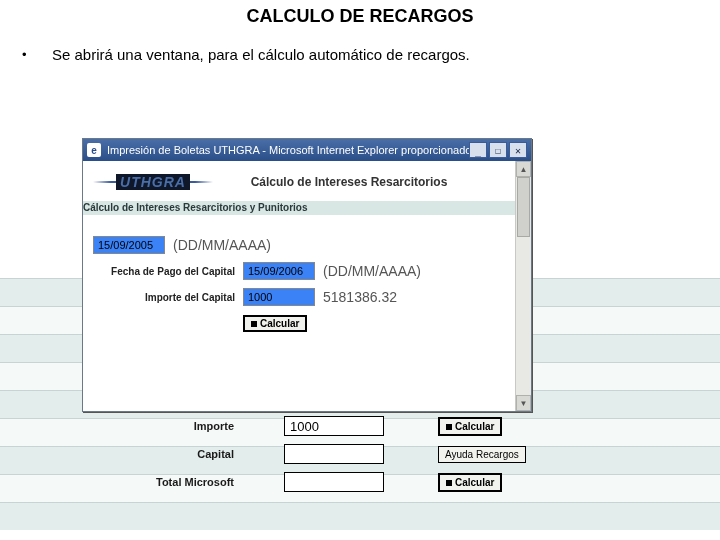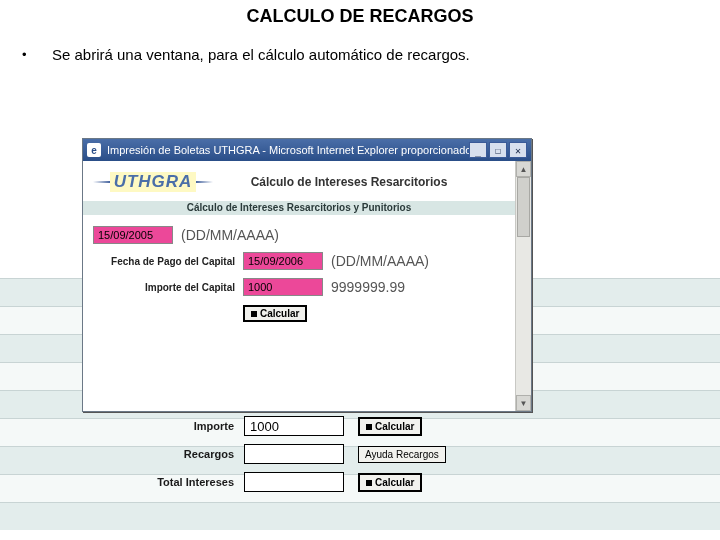"UTHGRA" .logo-text { background: #fef9c3 -> #0f172a; font-size: 17px -> 14px }
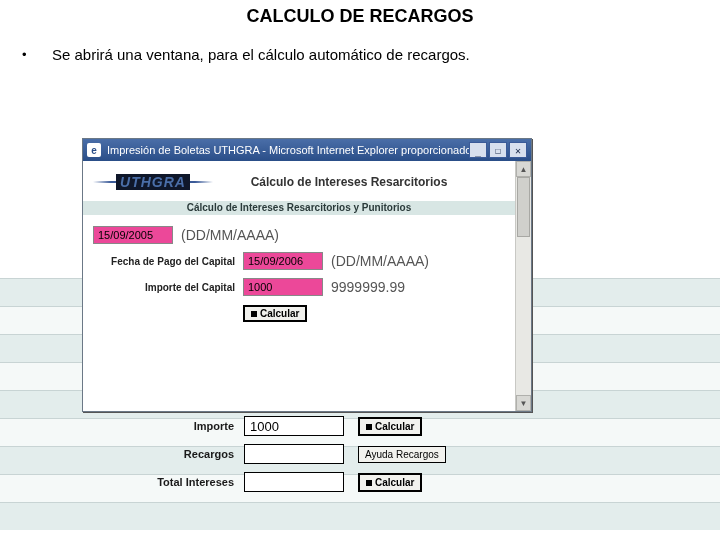"Cálculo de Intereses Resarcitorios y" .band { margin: 4px -10px 1px -10px -> 4px -10px 11px -10px; text-align: center -> left }
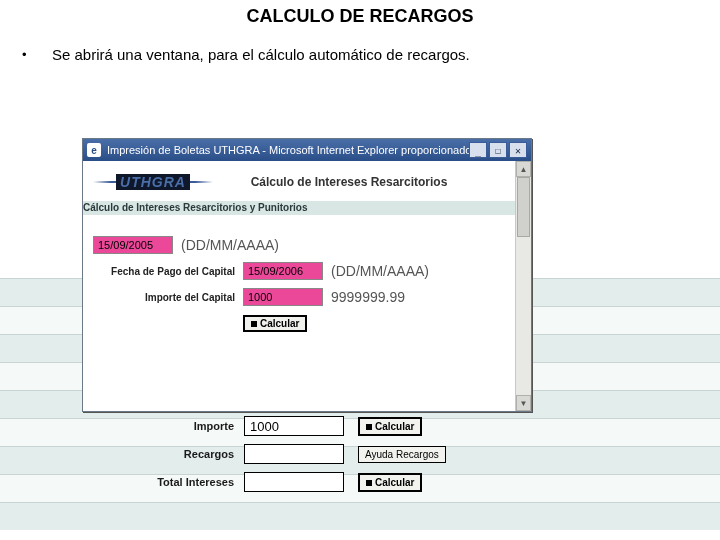"15/09/2005" .finput { background: #ec4899 -> #3b82f6; width: 80px -> 72px }
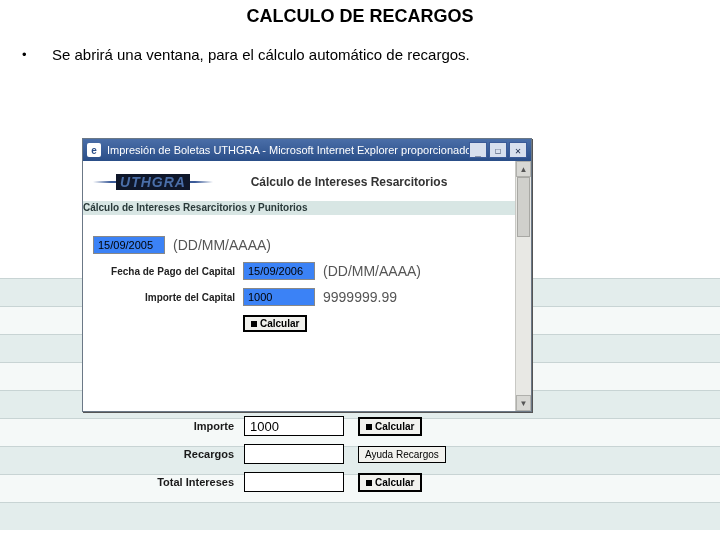"9999999.99" div.fhint { text: 9999999.99 -> 5181386.32 }
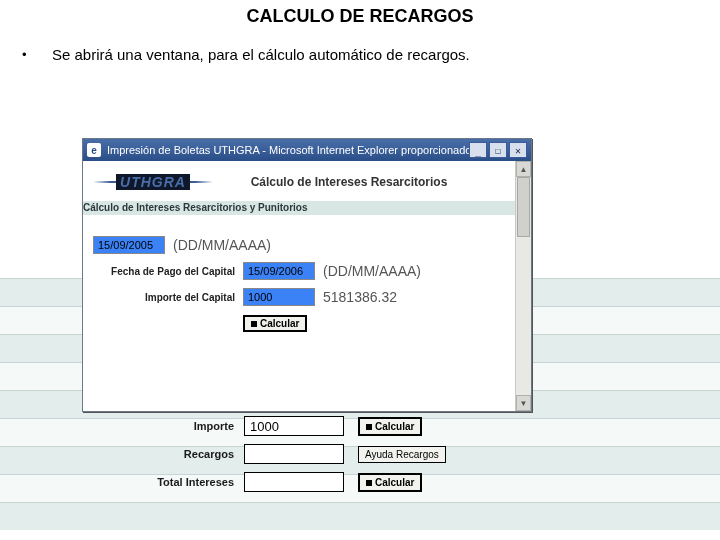"Importe" .lrow { gap: none -> 40px }
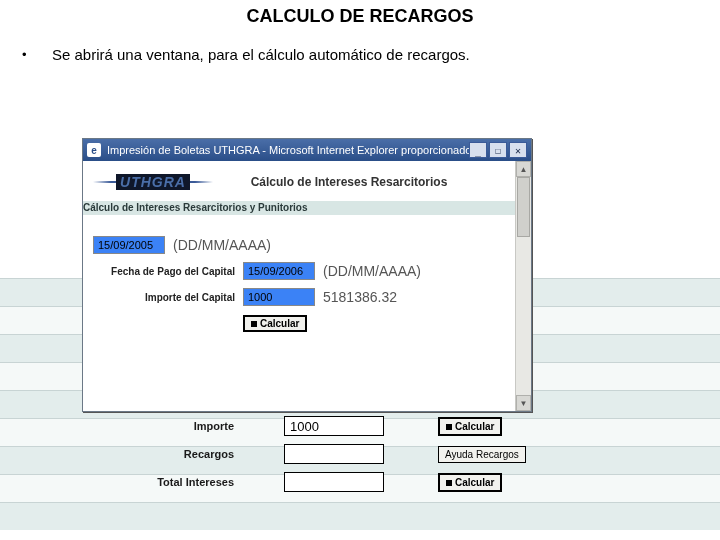"Recargos" div.llabel { text: Recargos -> Capital }
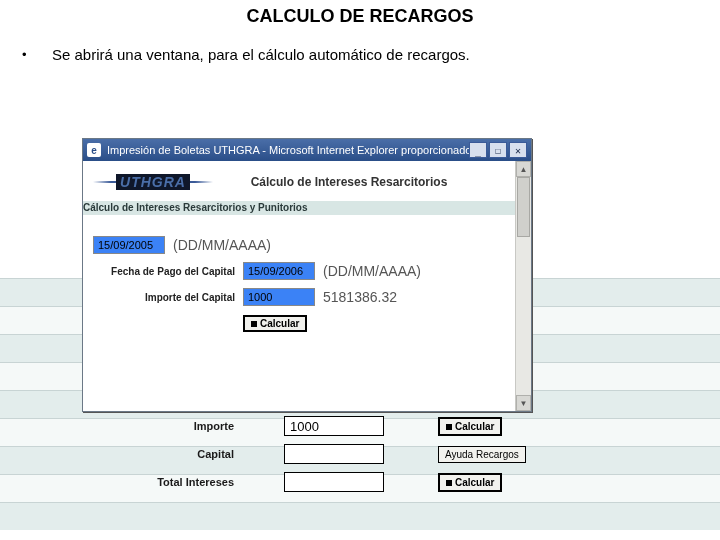"Total Intereses" div.llabel { text: Intereses -> Microsoft }
